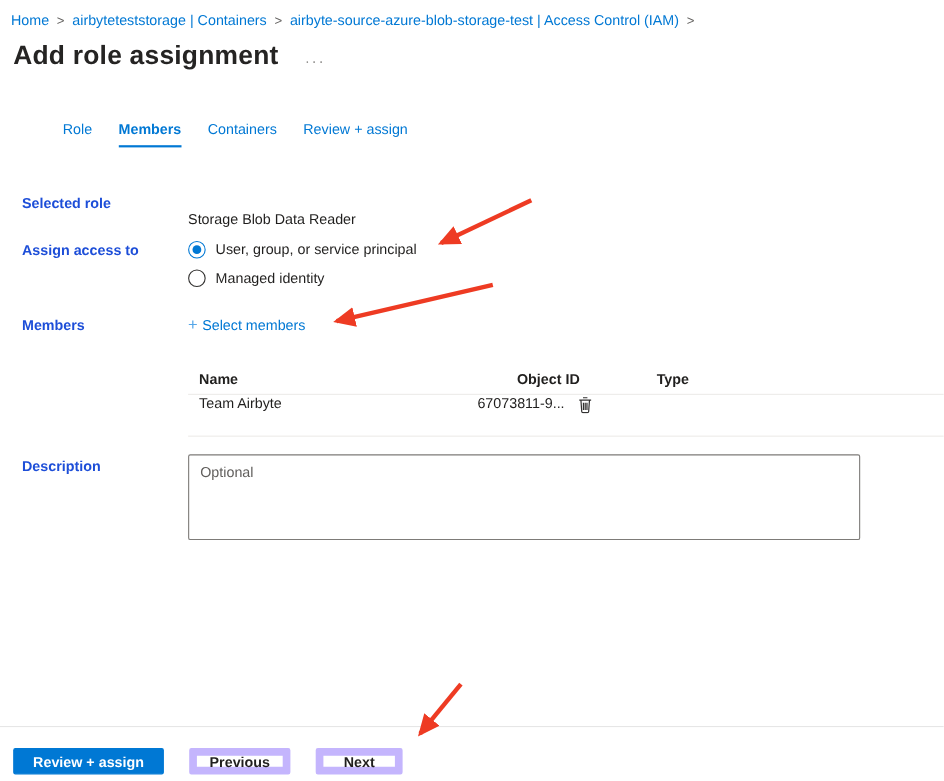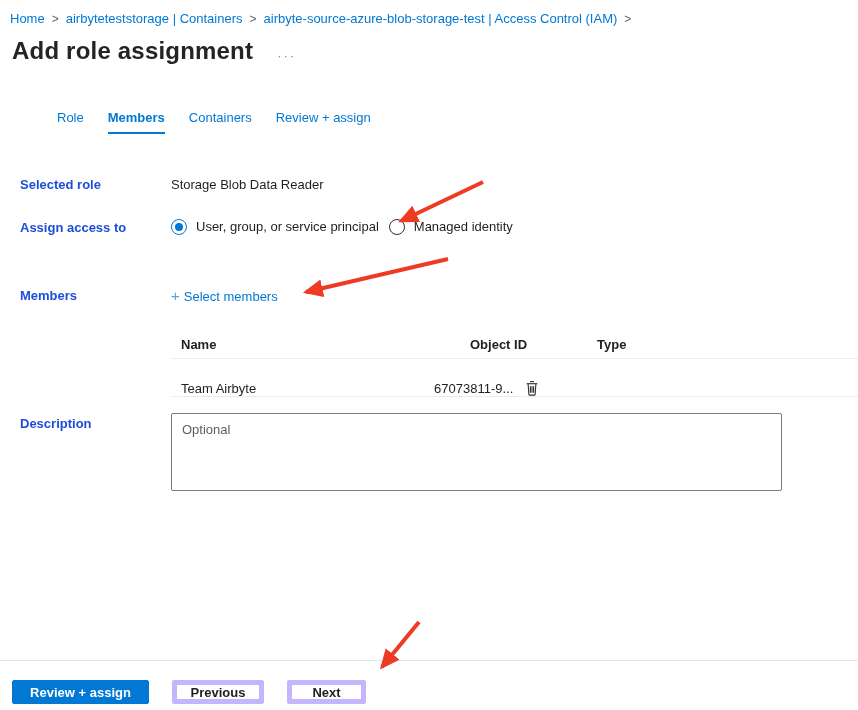"Storage Blob Data Reader" div.field-value { top: 177px -> 192px }
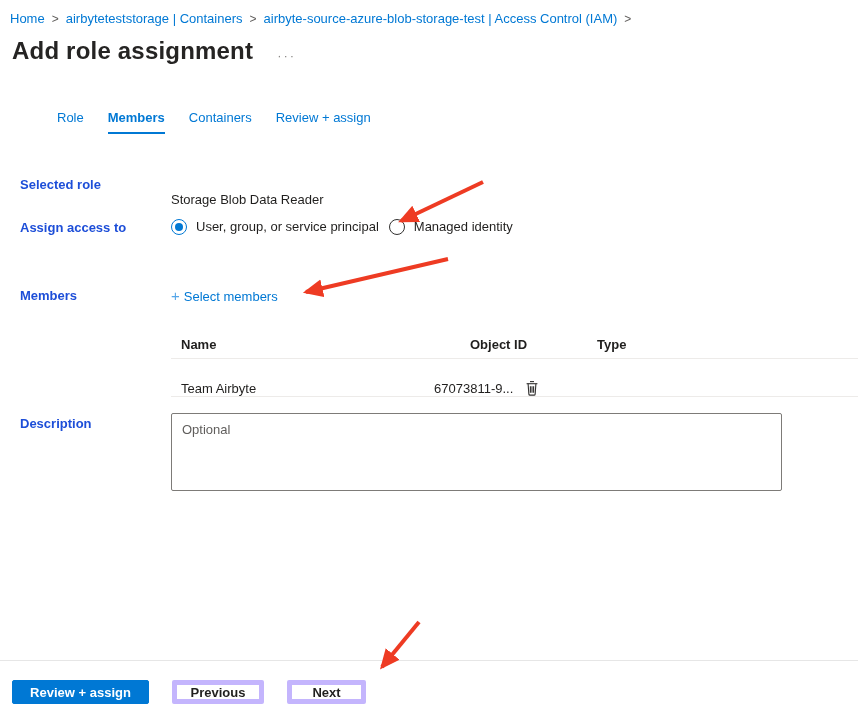"User, group, or service principal" .radio-group { flex-direction: row -> column }
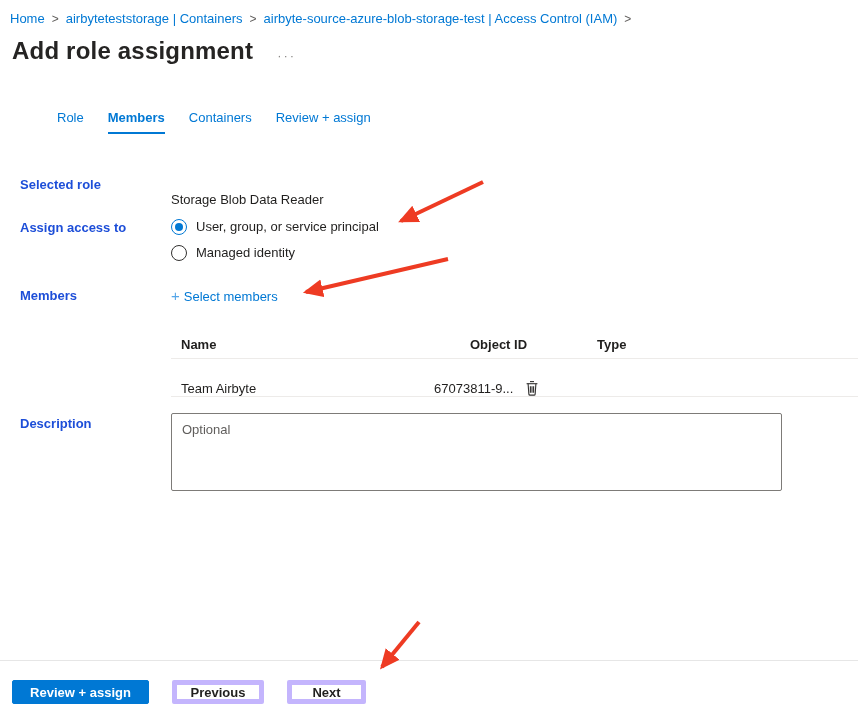"Team Airbyte" .trow { align-items: flex-end -> flex-start }
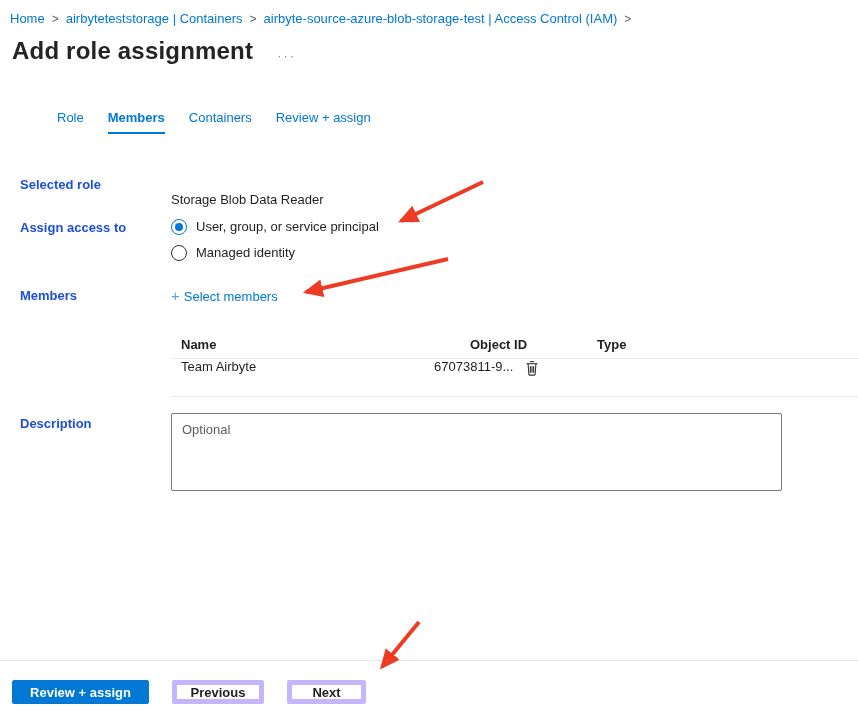"Previous" .btn-default { border: 5px solid #c4b5fd -> 7px solid #c4b5fd }
